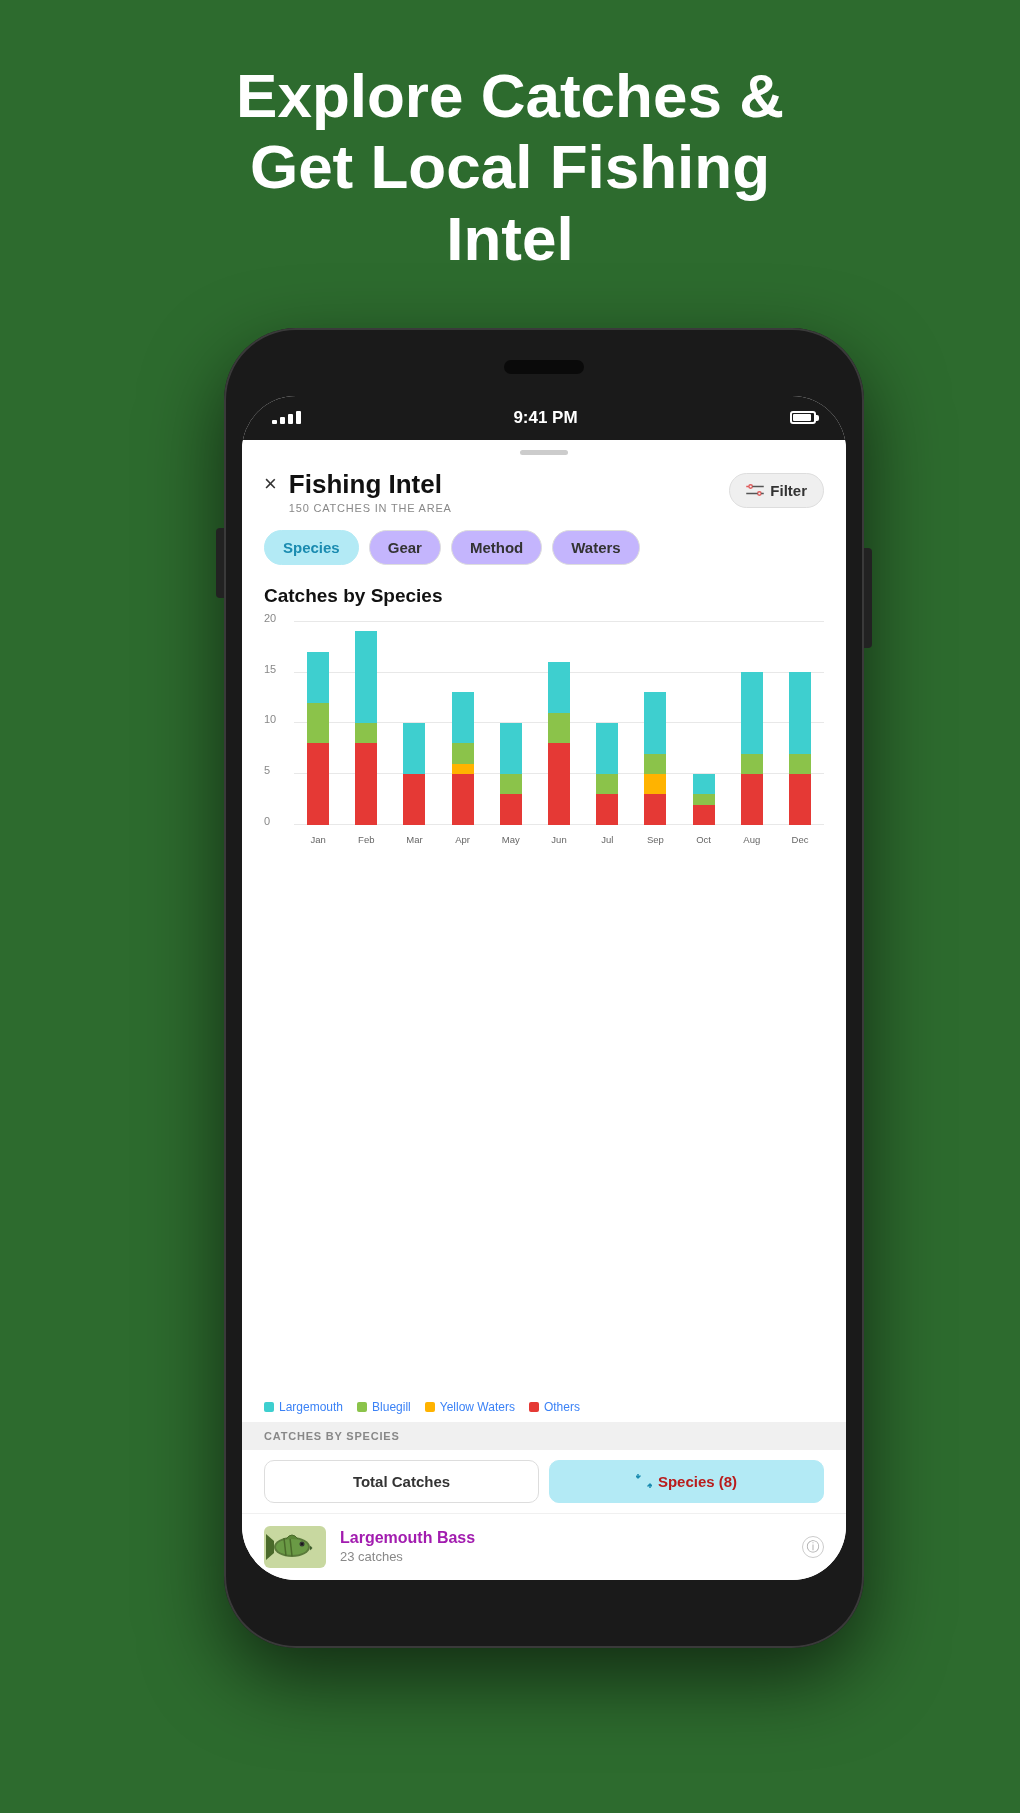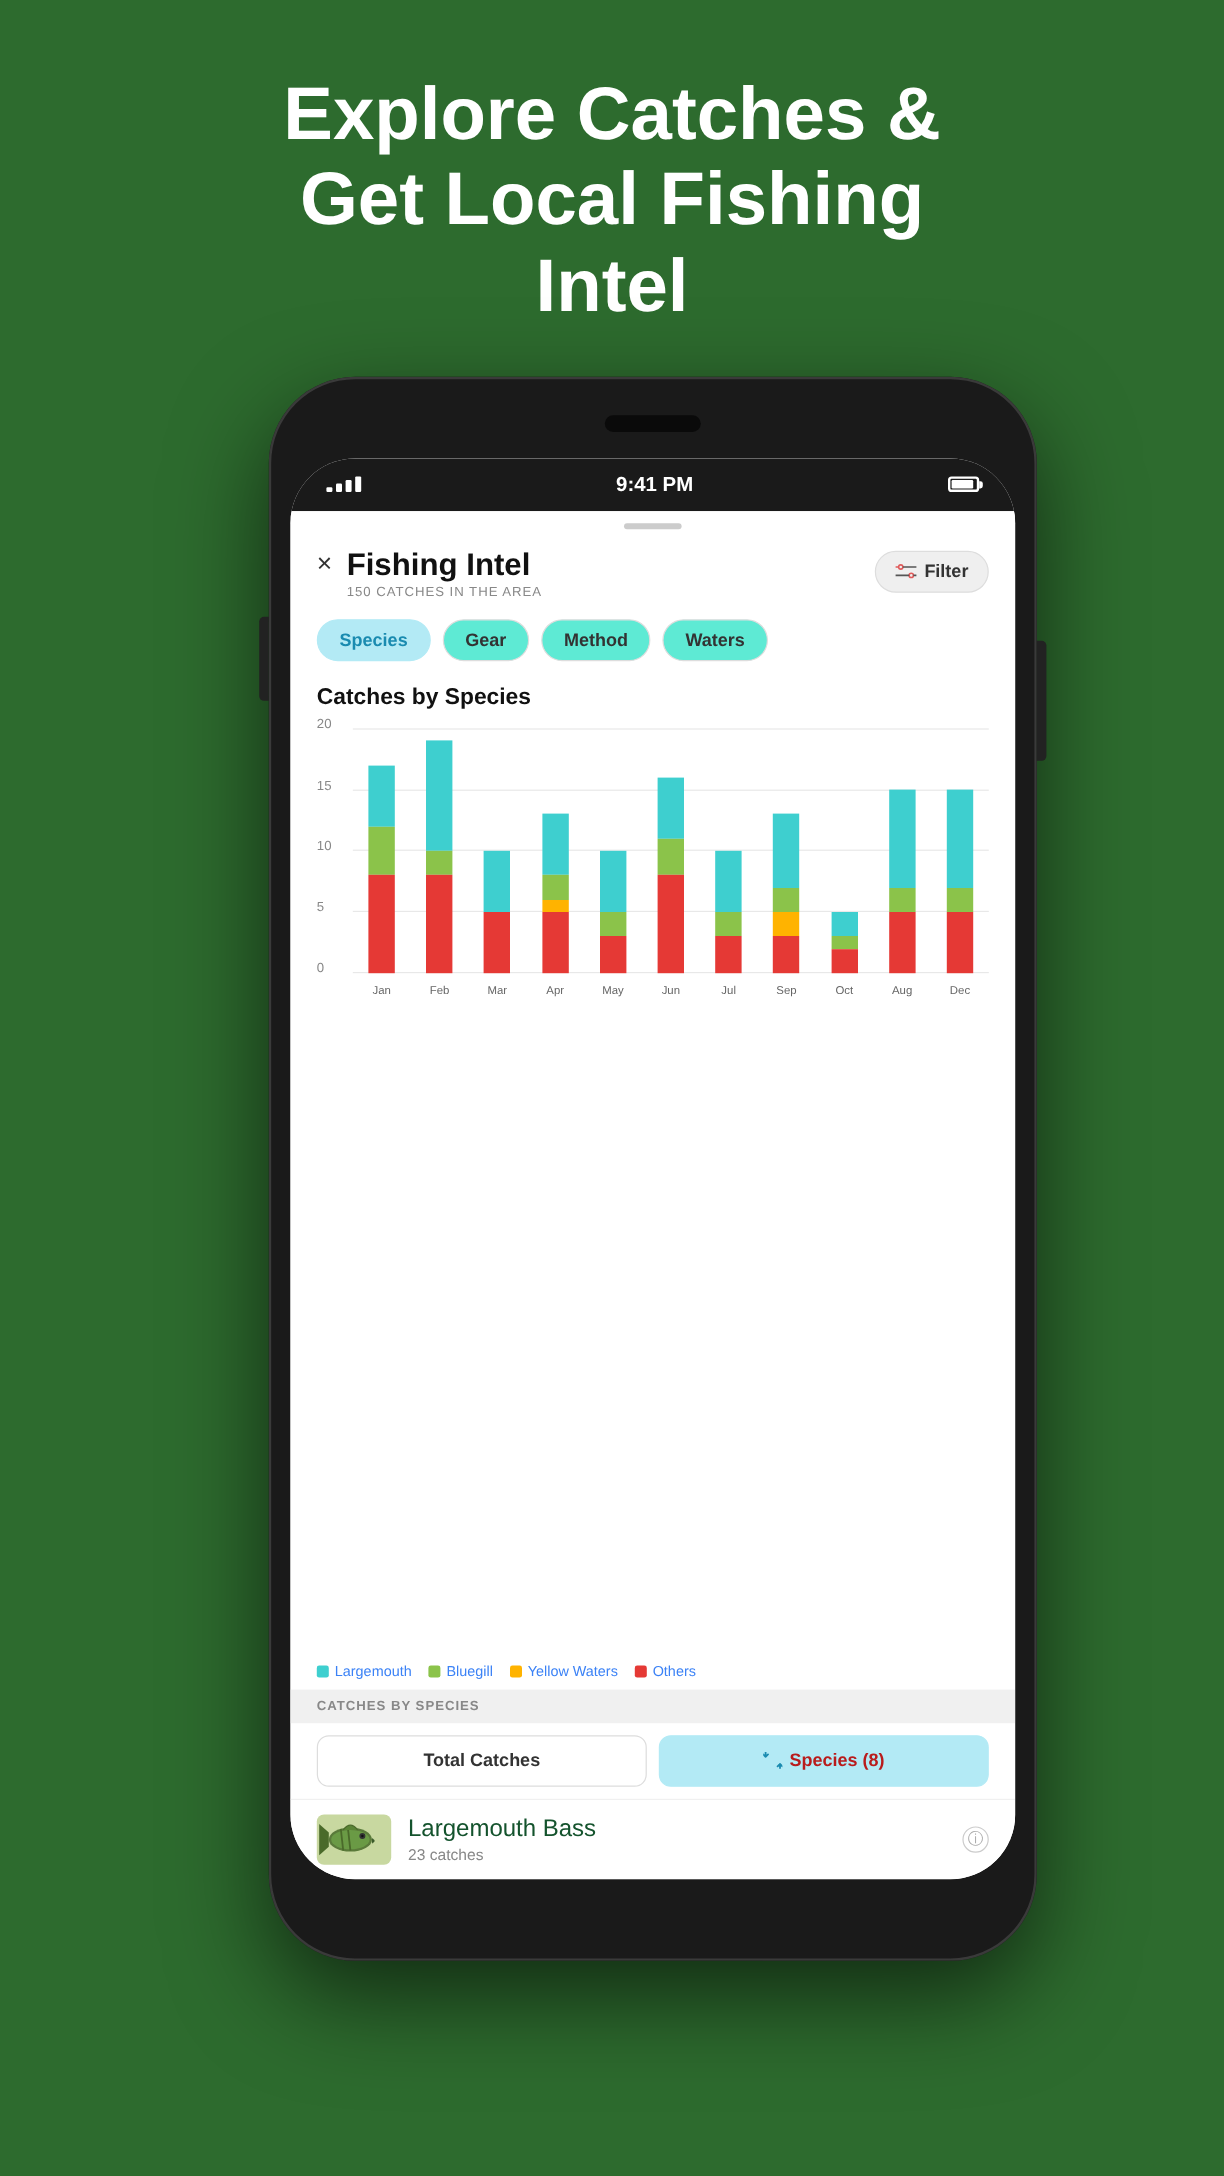"9:41 PM" .phone-wrapper { margin-top: 0 -> 14px }
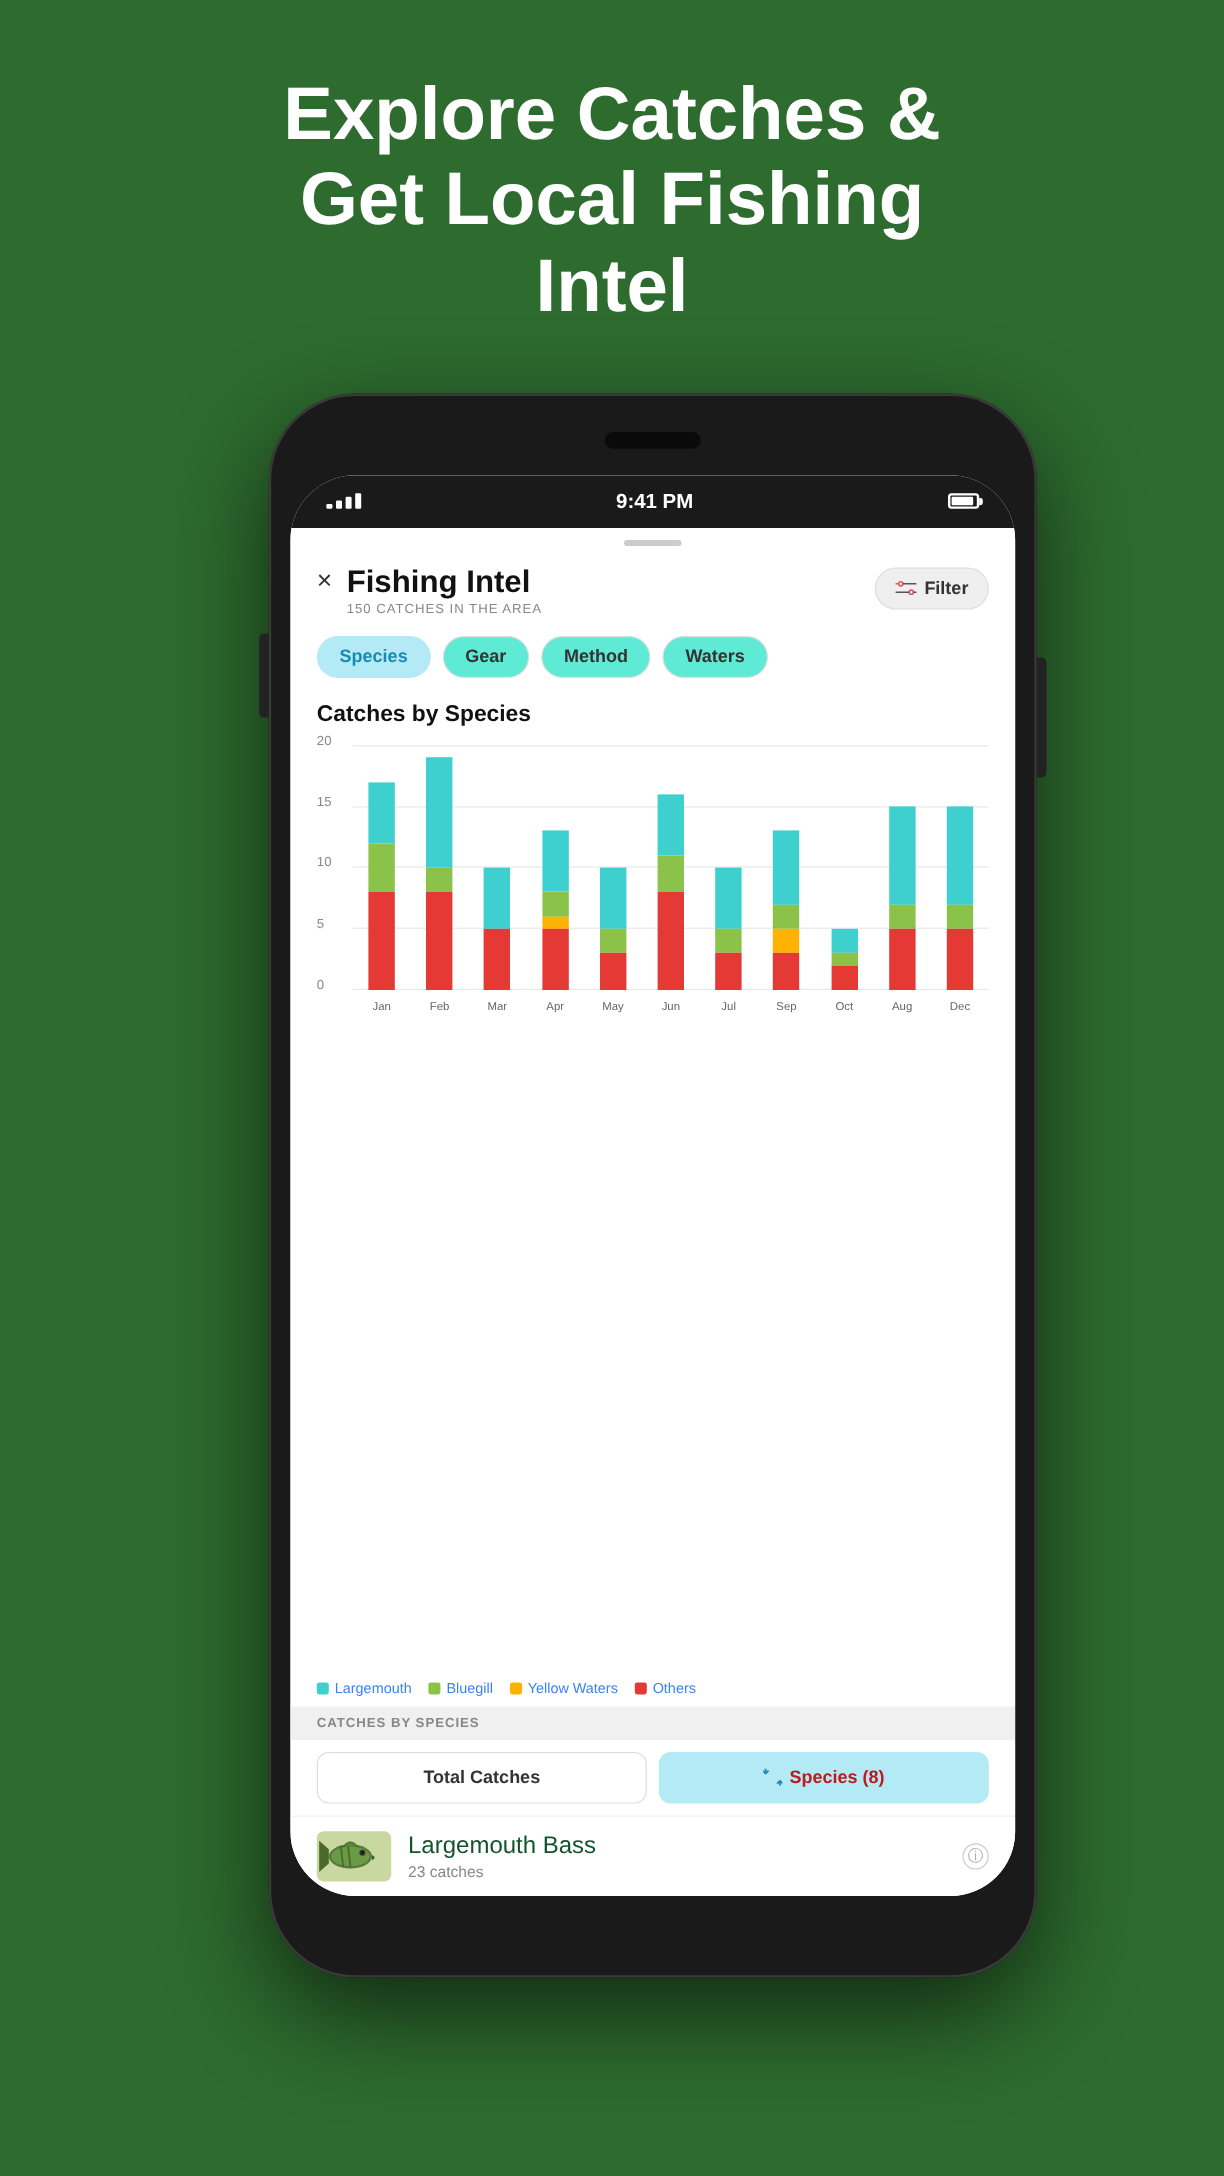"Gear" .tab { background: #5eead4 -> #c4b5fd }
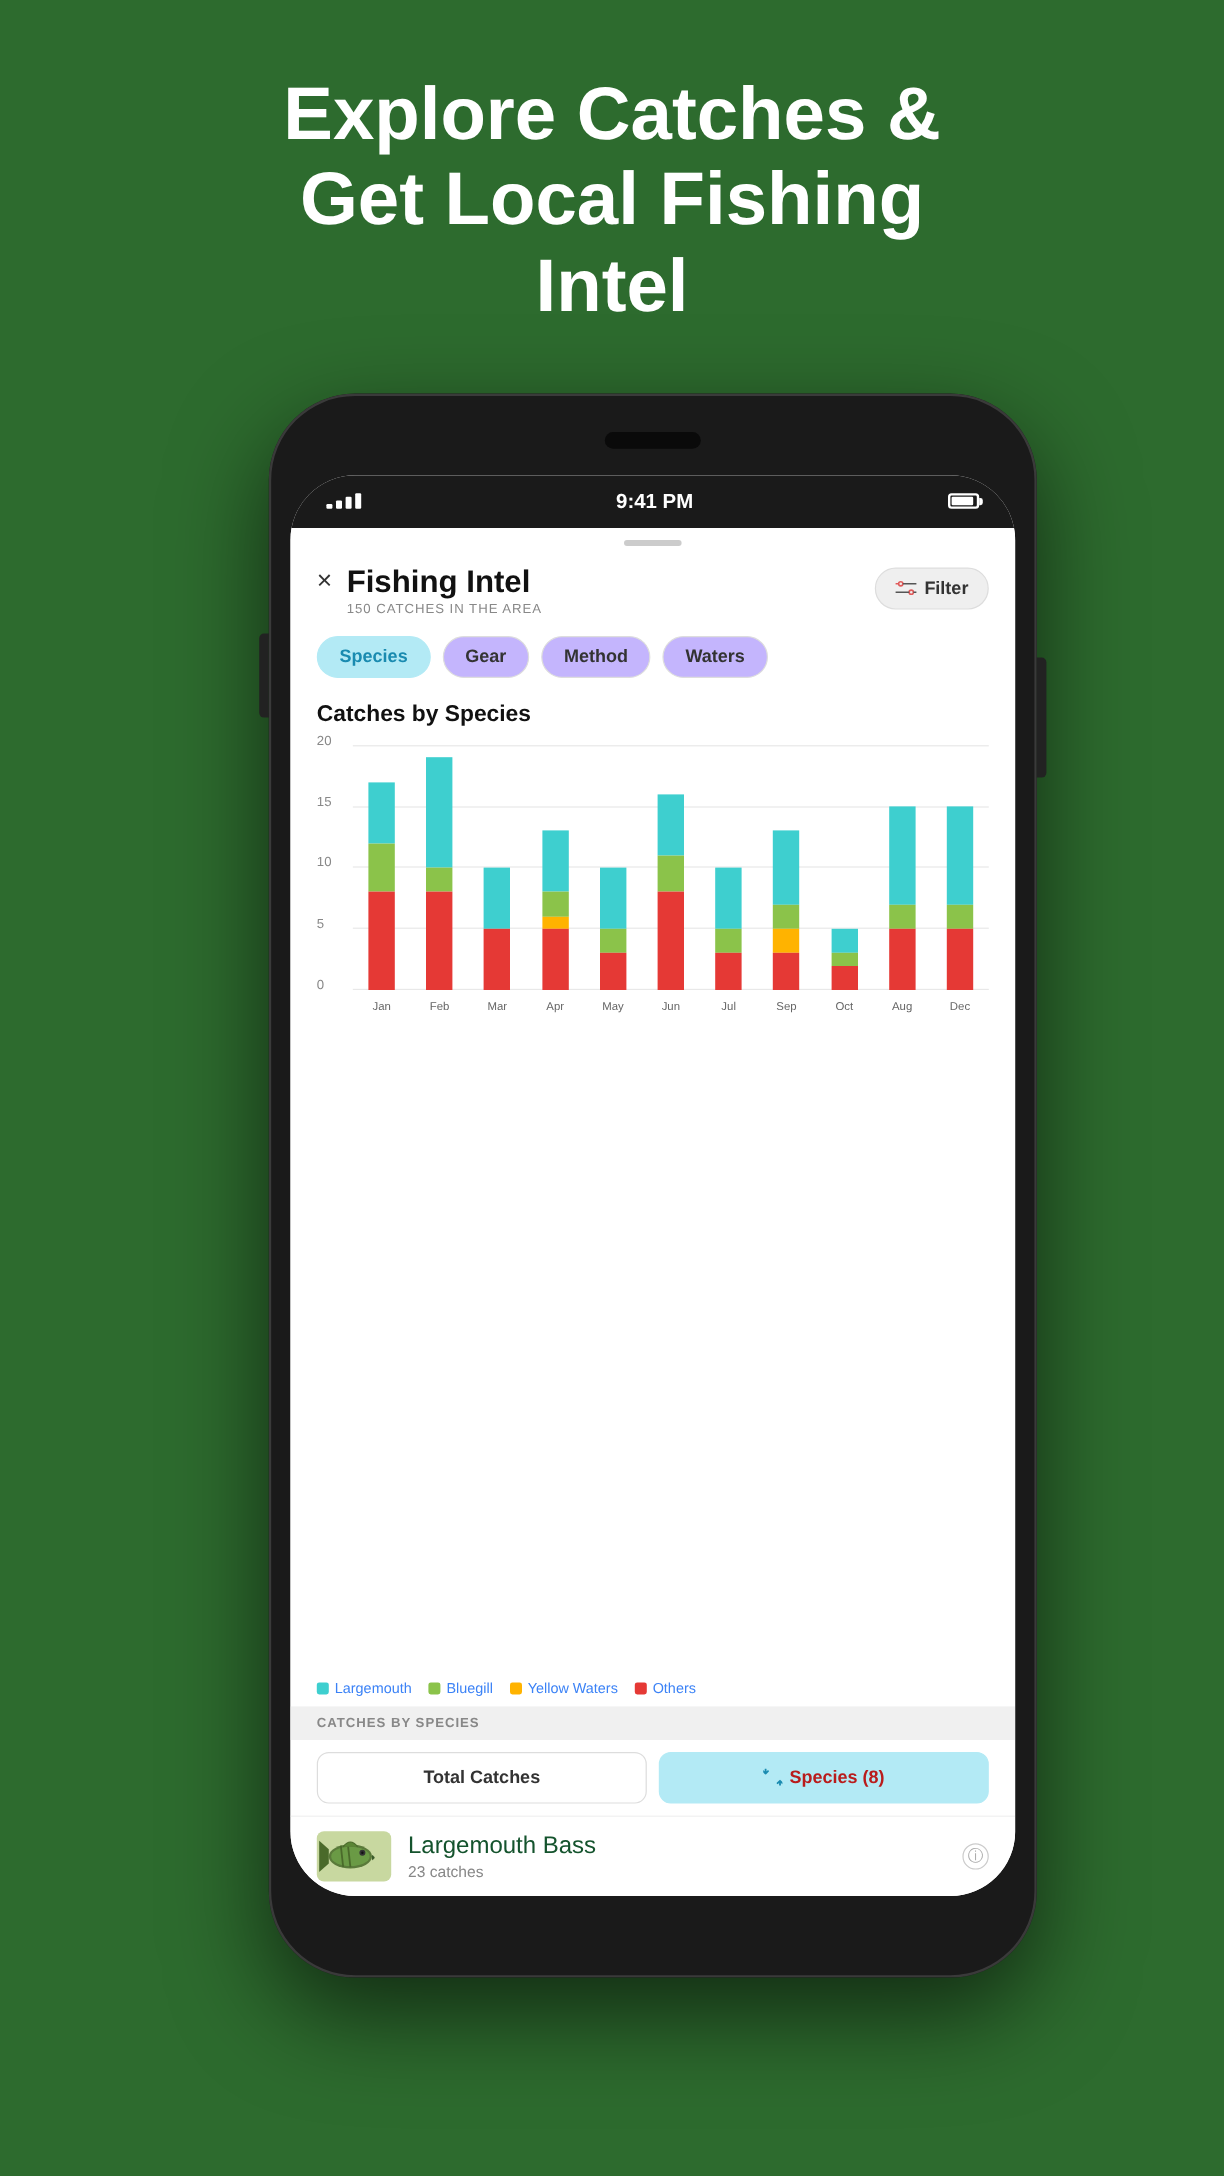"Largemouth Bass" .fish-name { color: #14532d -> #a21caf; font-size: 20px -> 16px; font-weight: 400 -> 700 }
